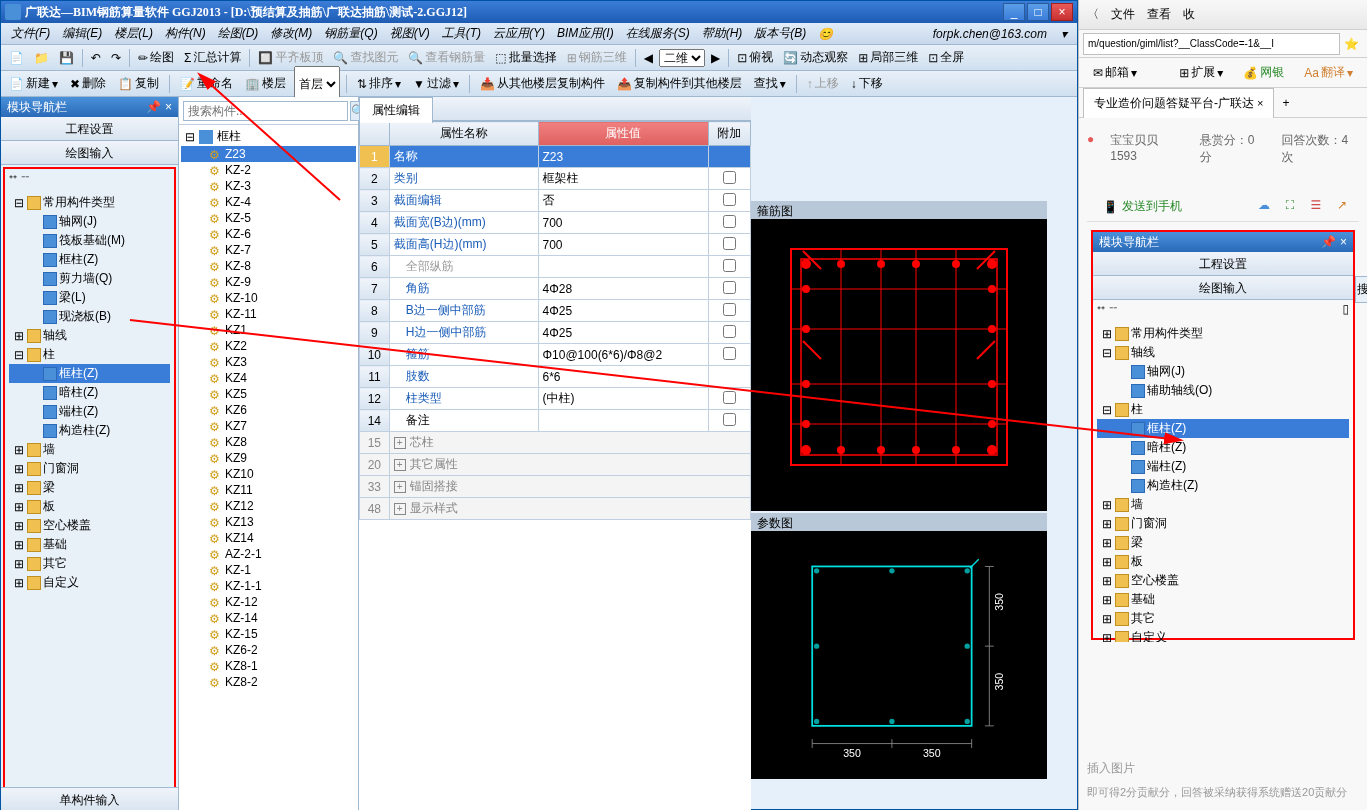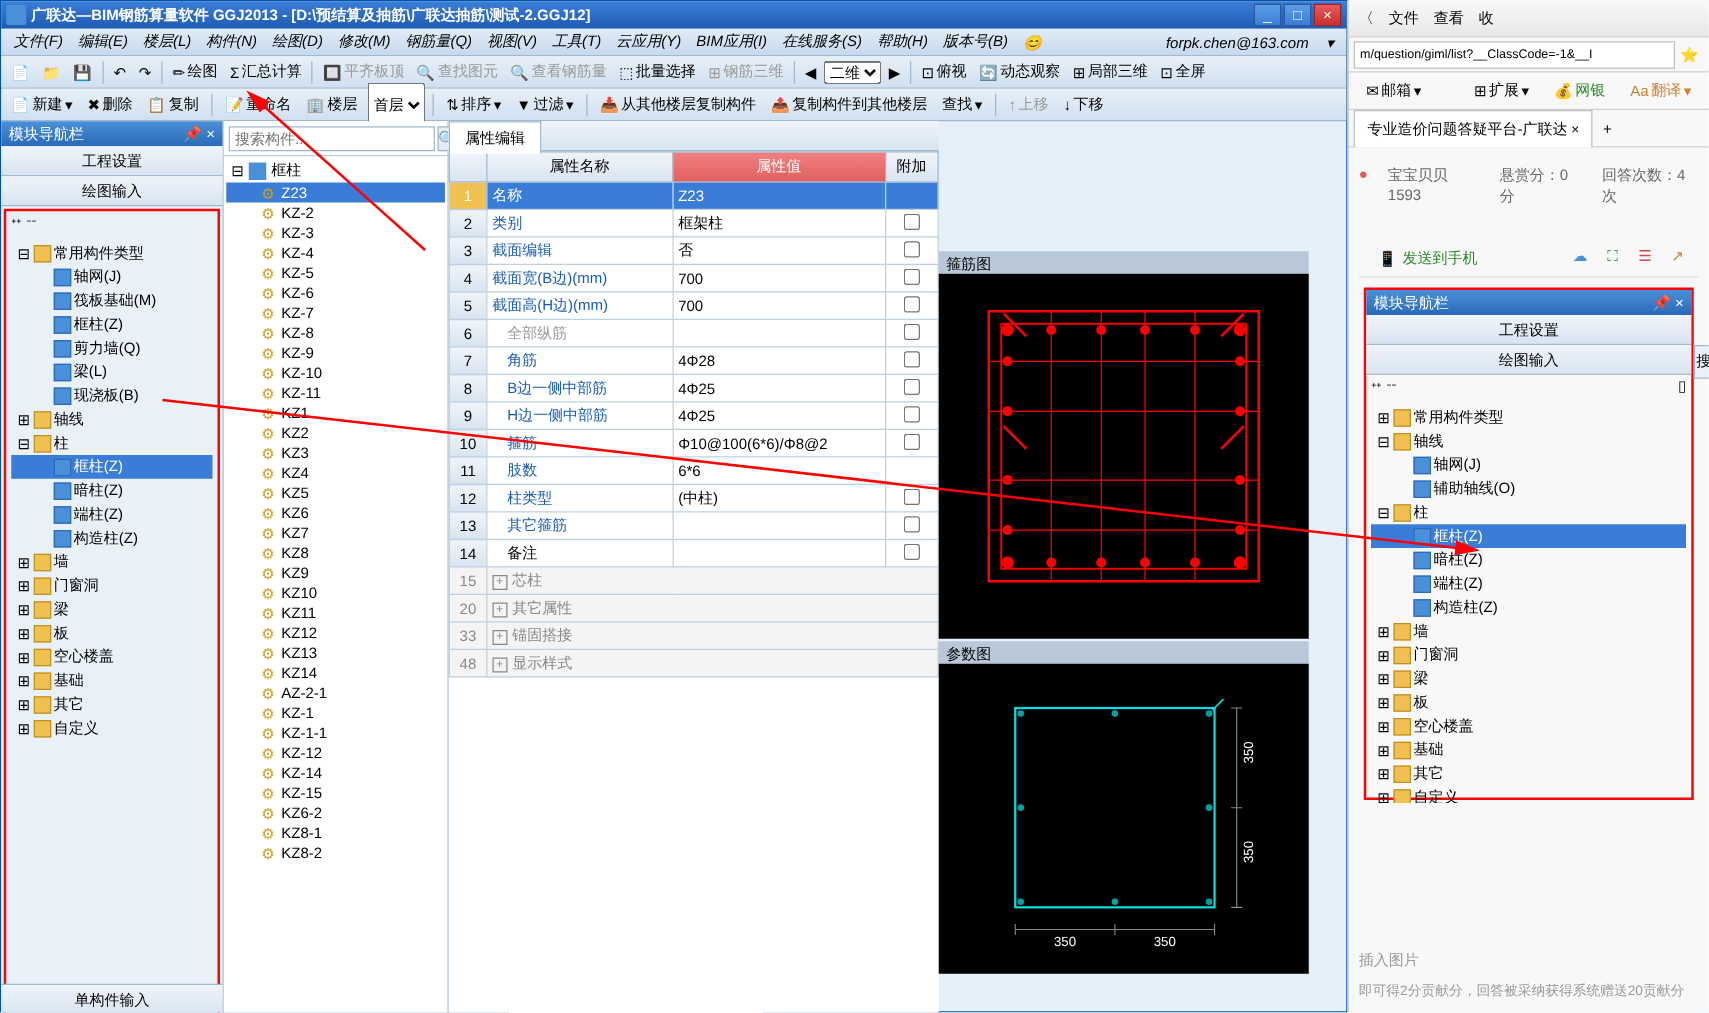"广联达—BIM钢筋算量软件 GGJ2013 -" .titlebar-text { font-family: none -> Liberation Serif, serif }
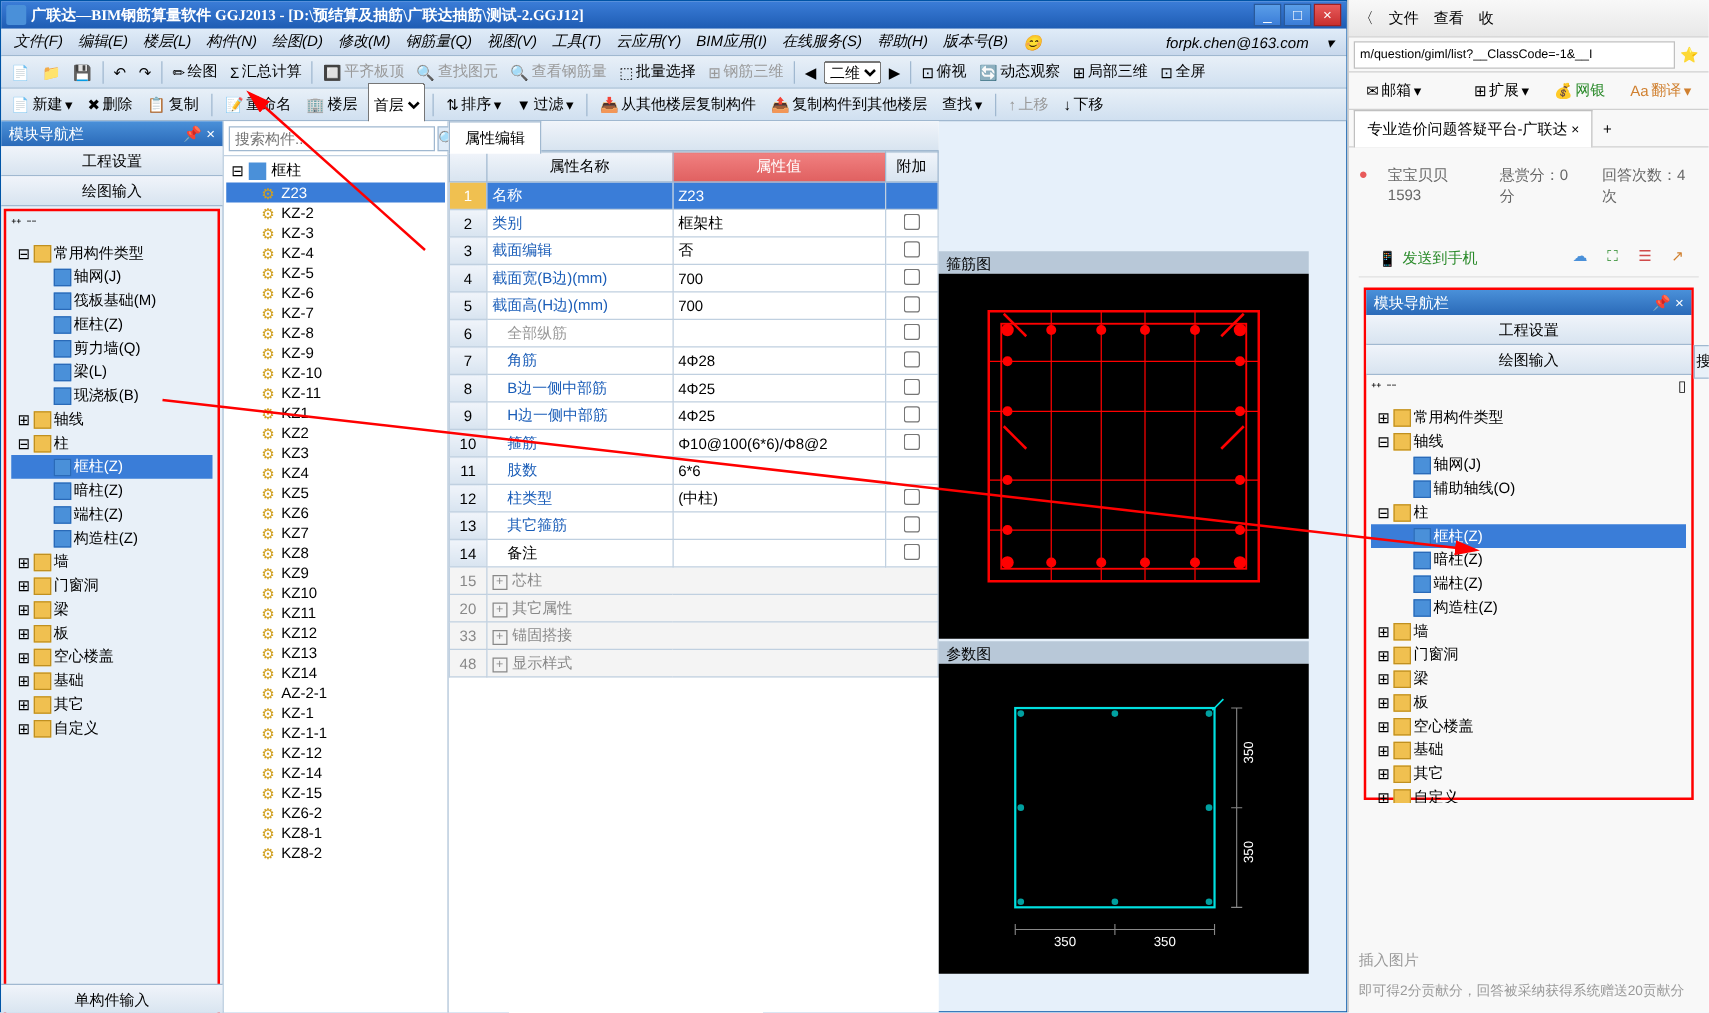"13" tr { html: <tr> <td>13</td> <td>其它箍筋</td> <td></td> <td><input></td> </tr> -> none }
